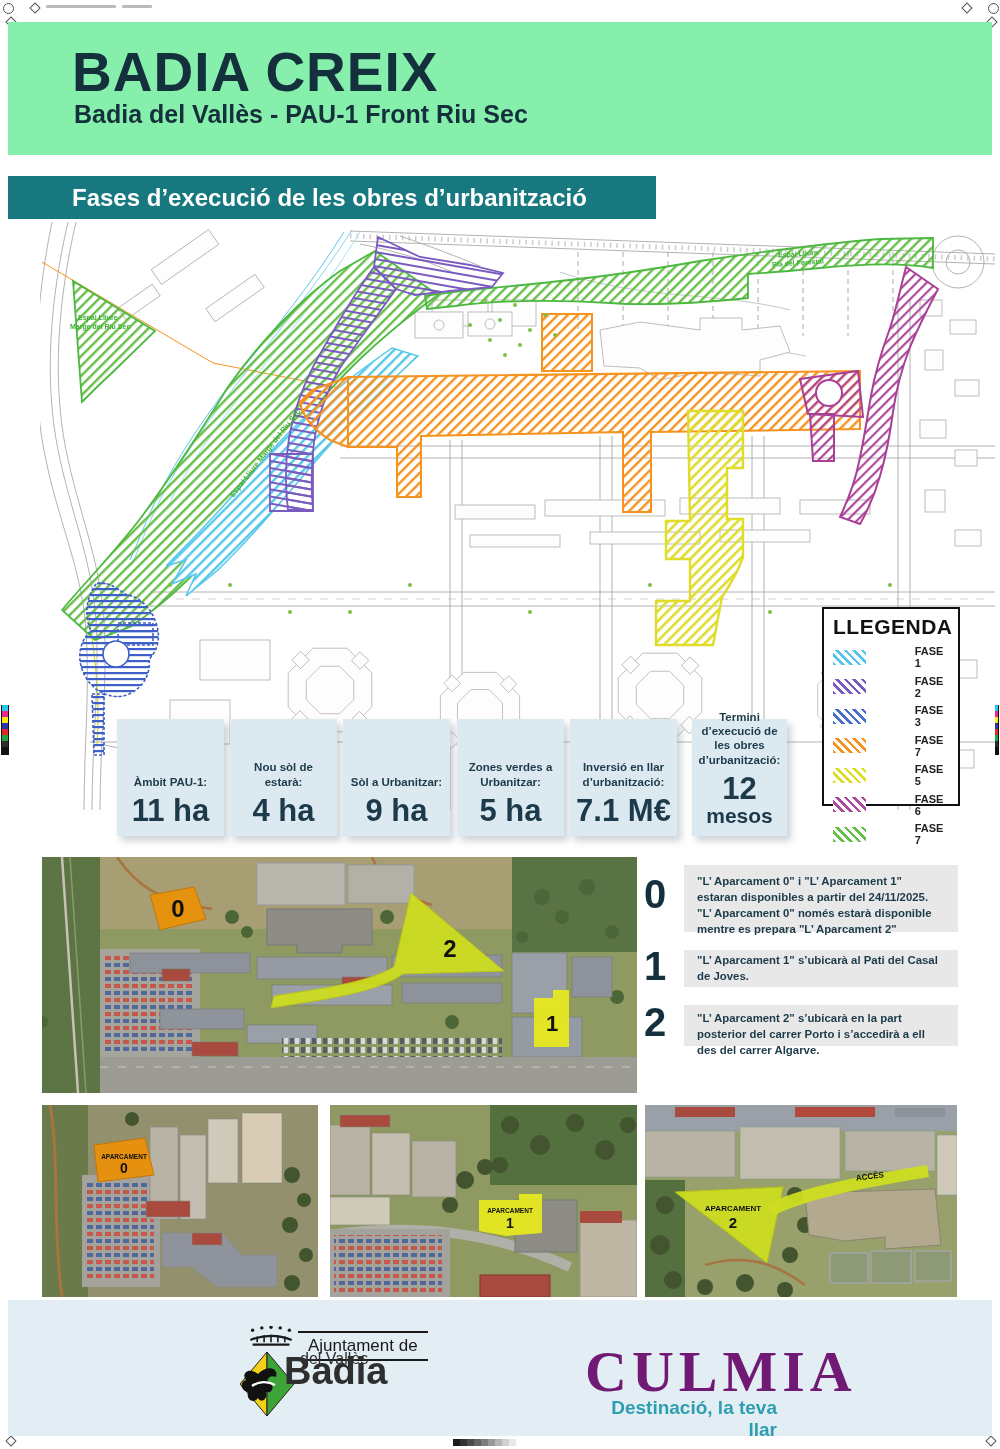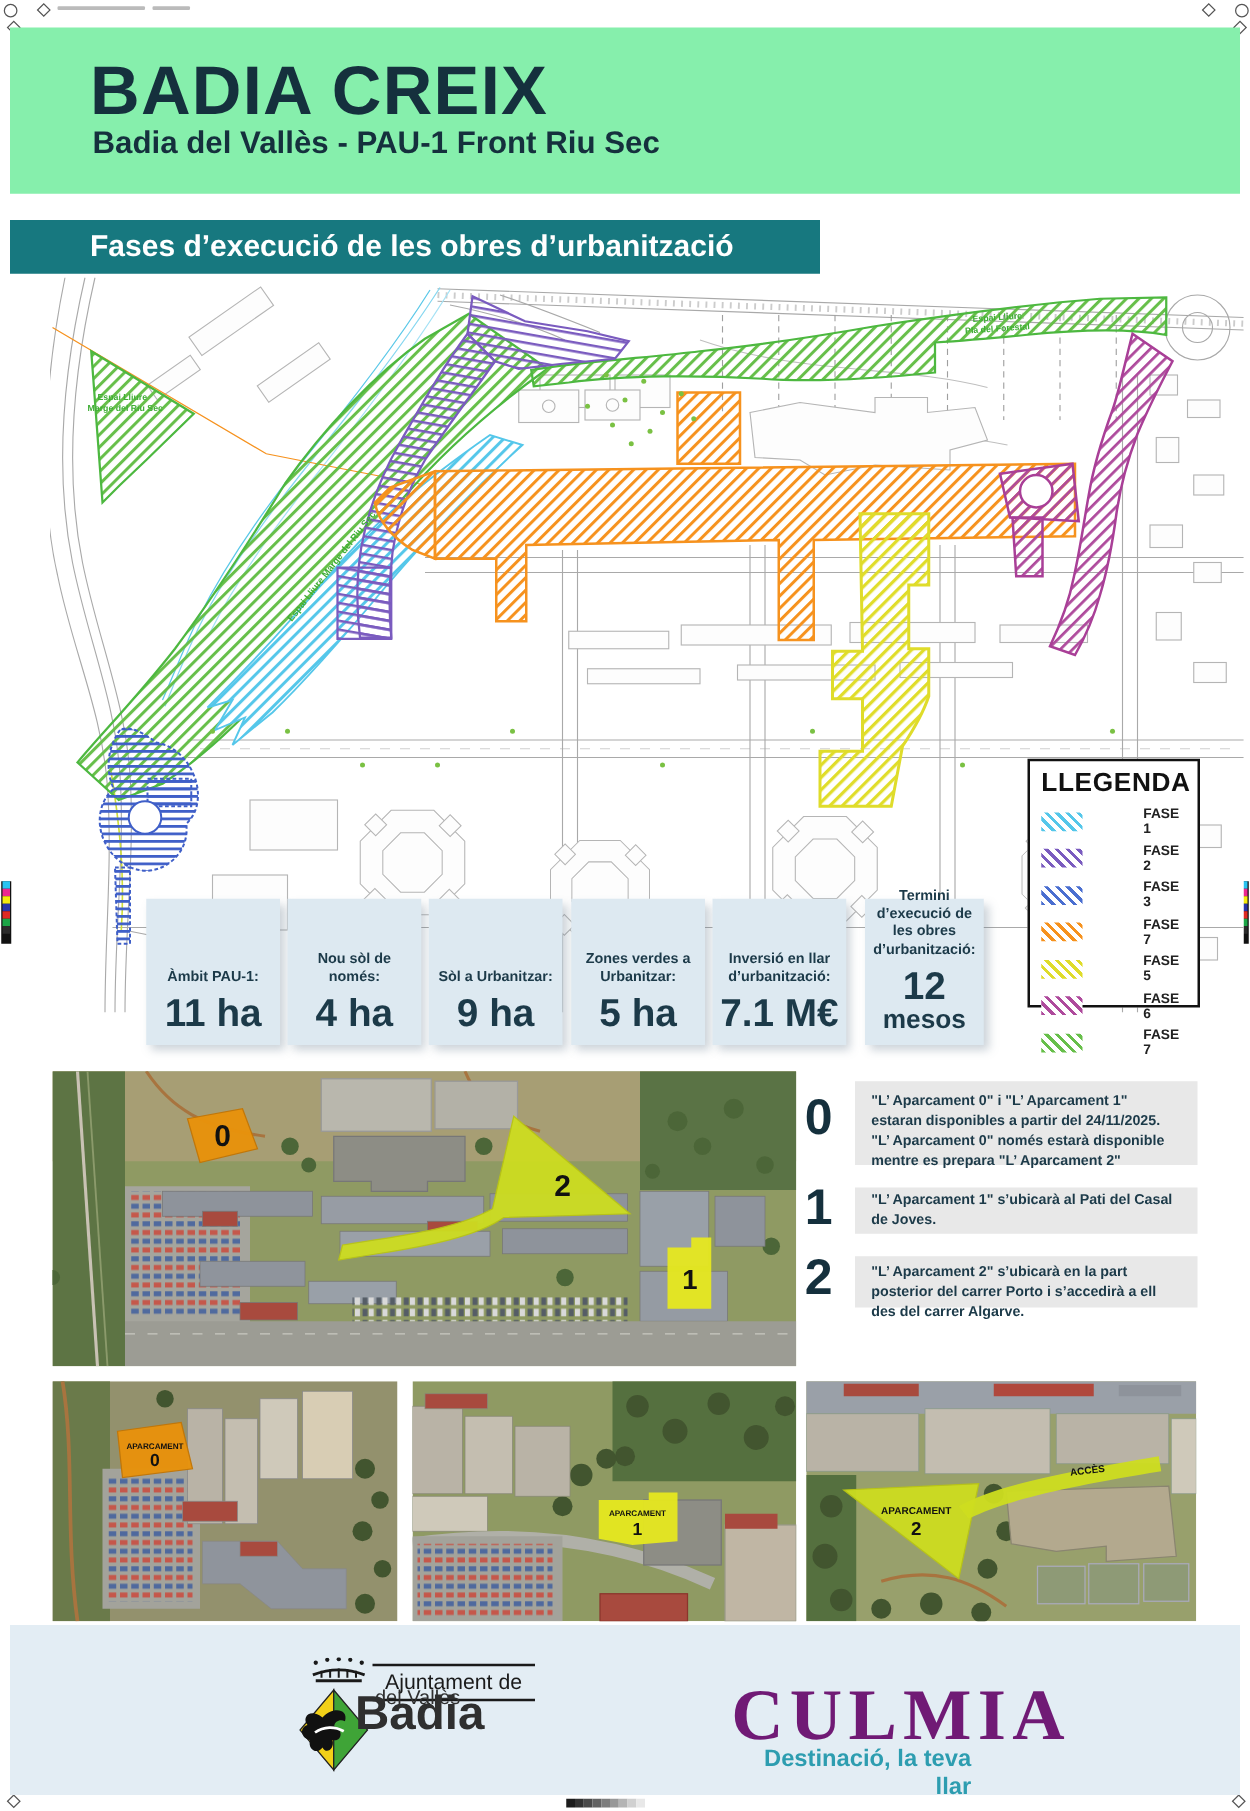"Nou sòl de només:" div.lbl { text: només -> estarà }
